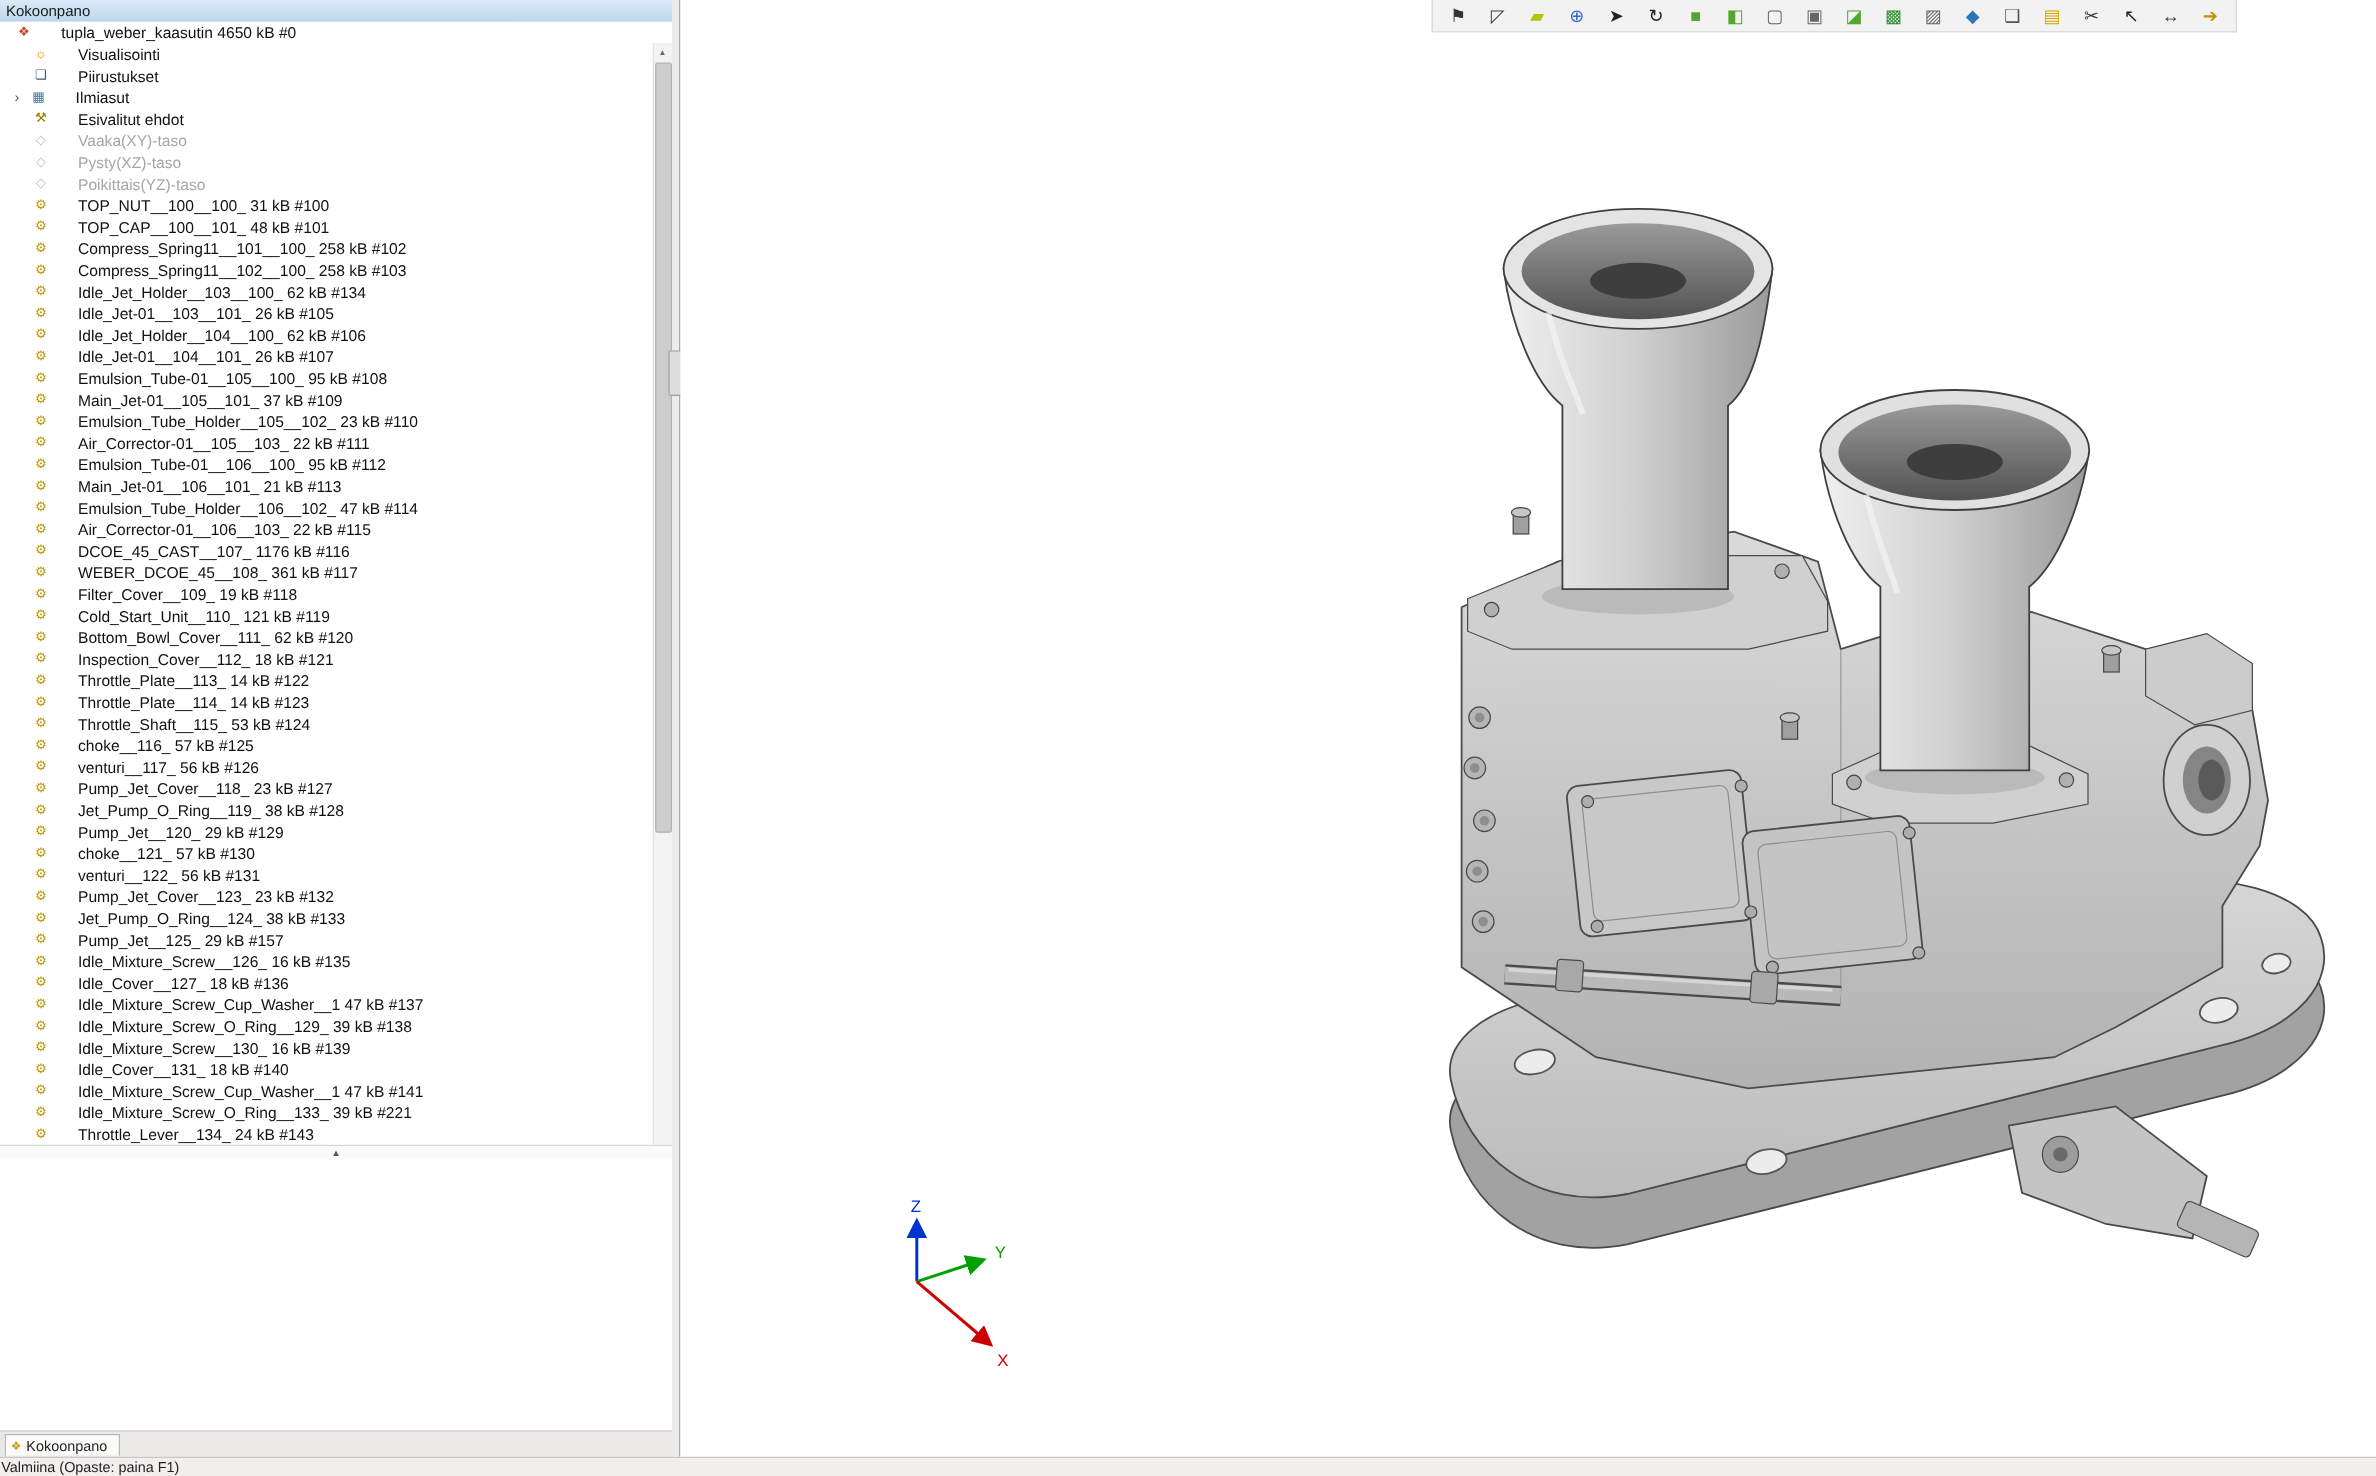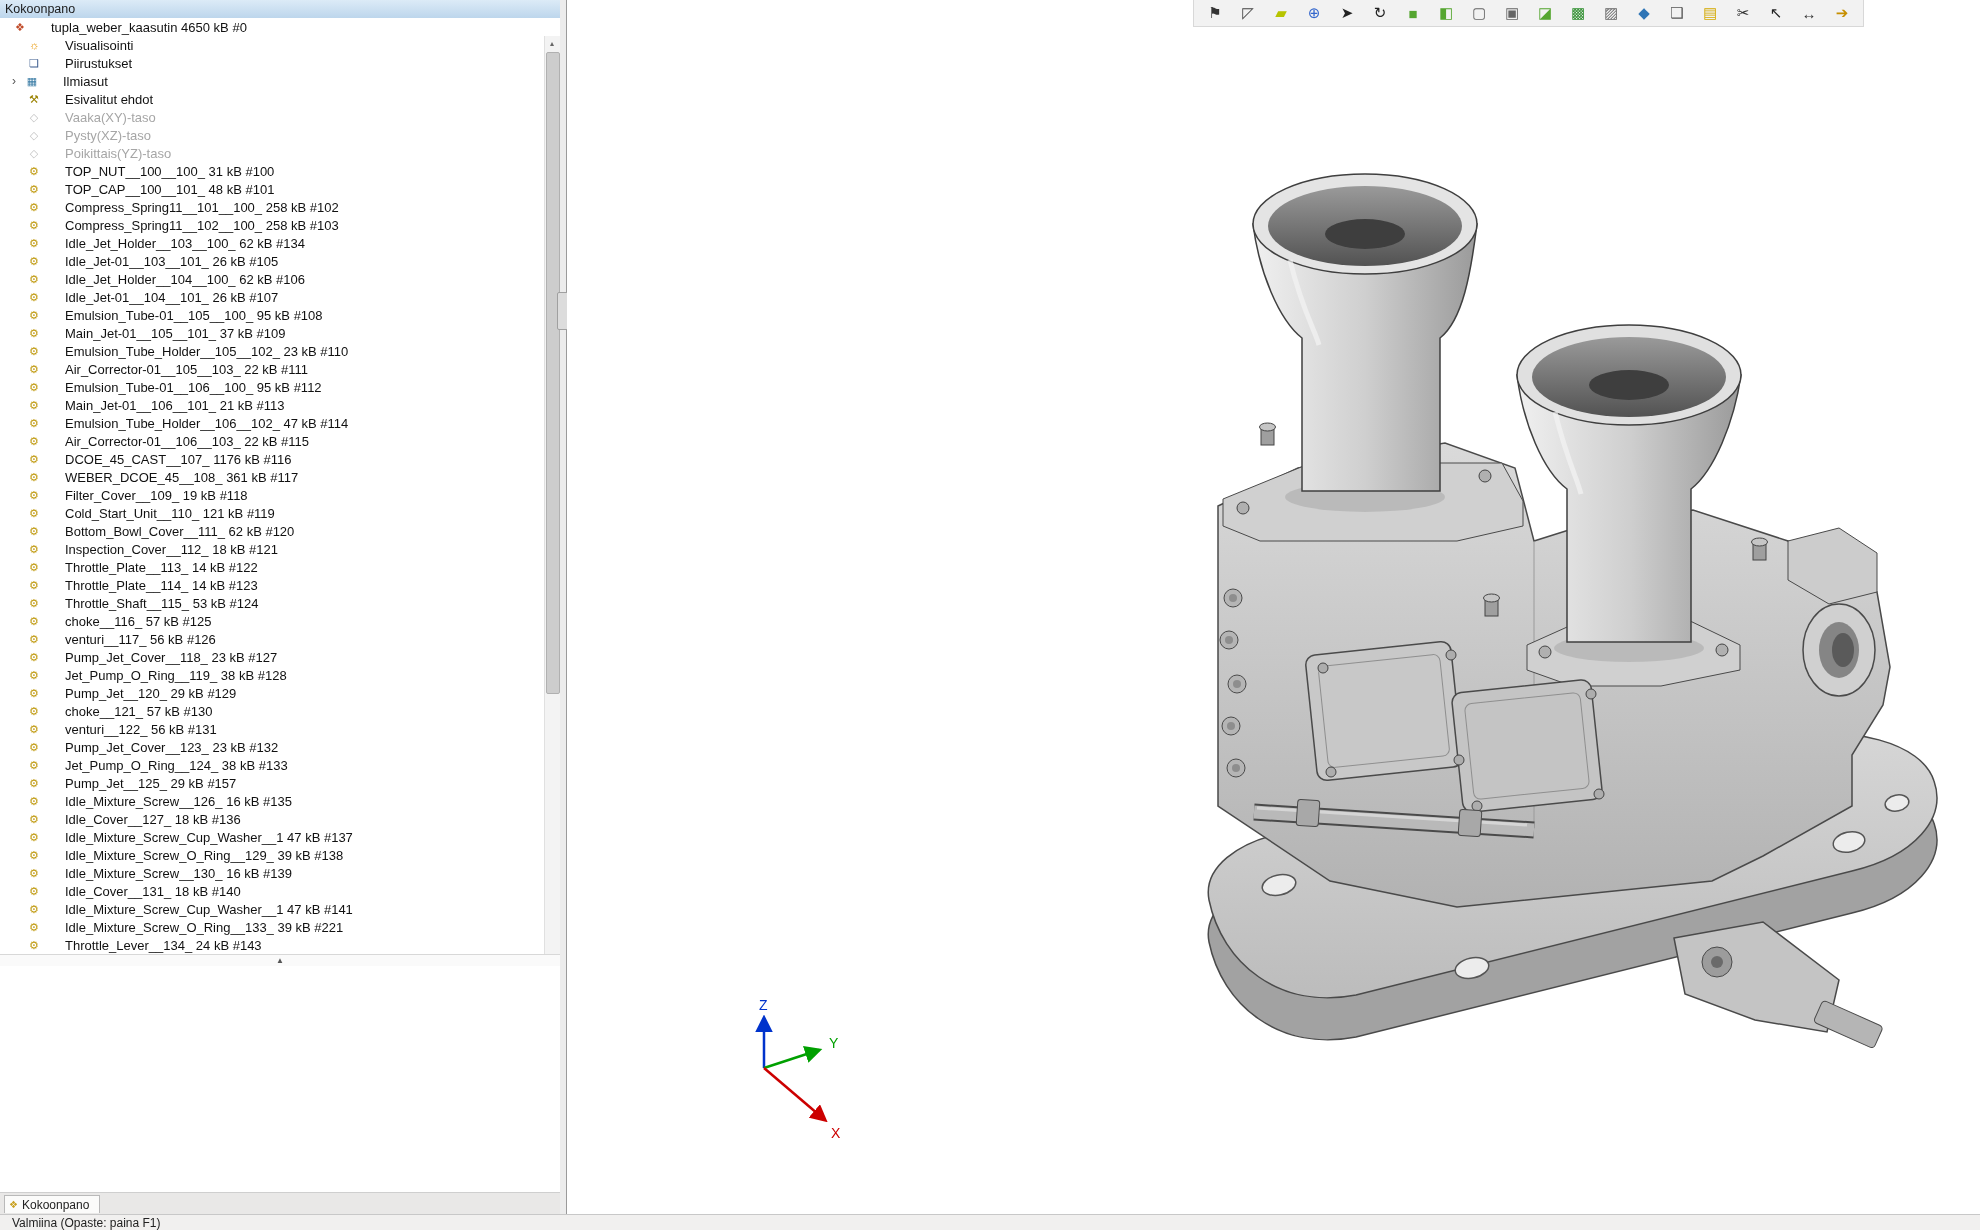"Valmiina (Opaste: paina F1)" .statusbar { padding-left: 12px -> 1px }
